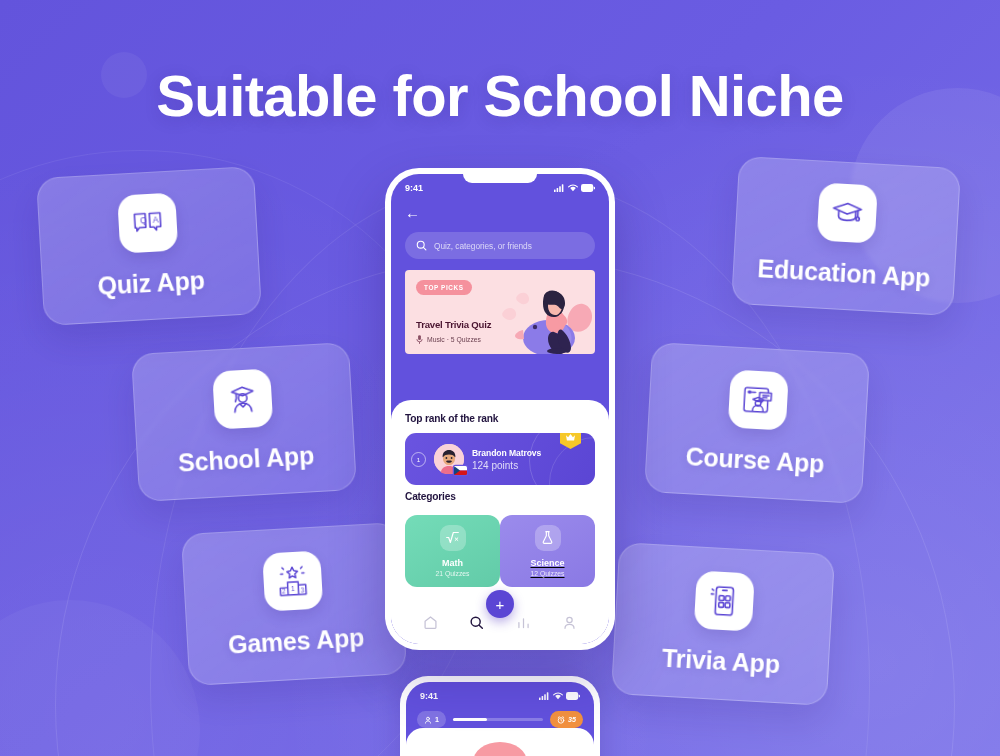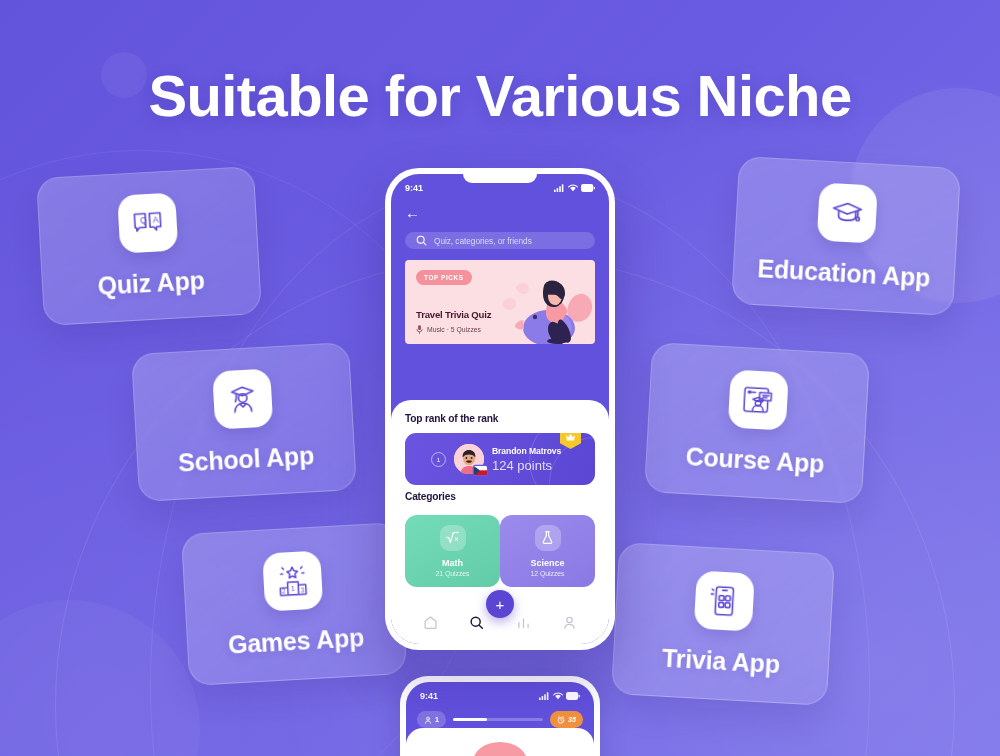"Suitable for Various Niche" h1.headline { text: Various -> School }
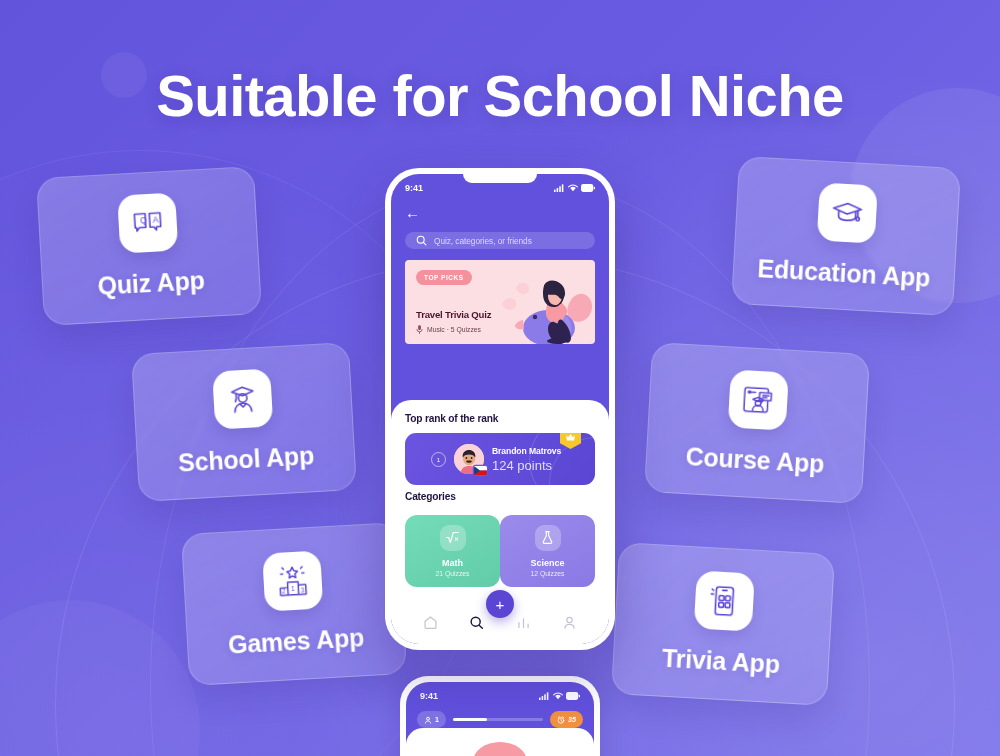"Quiz, categories, or friends" .searchbar { height: 17px -> 27px }
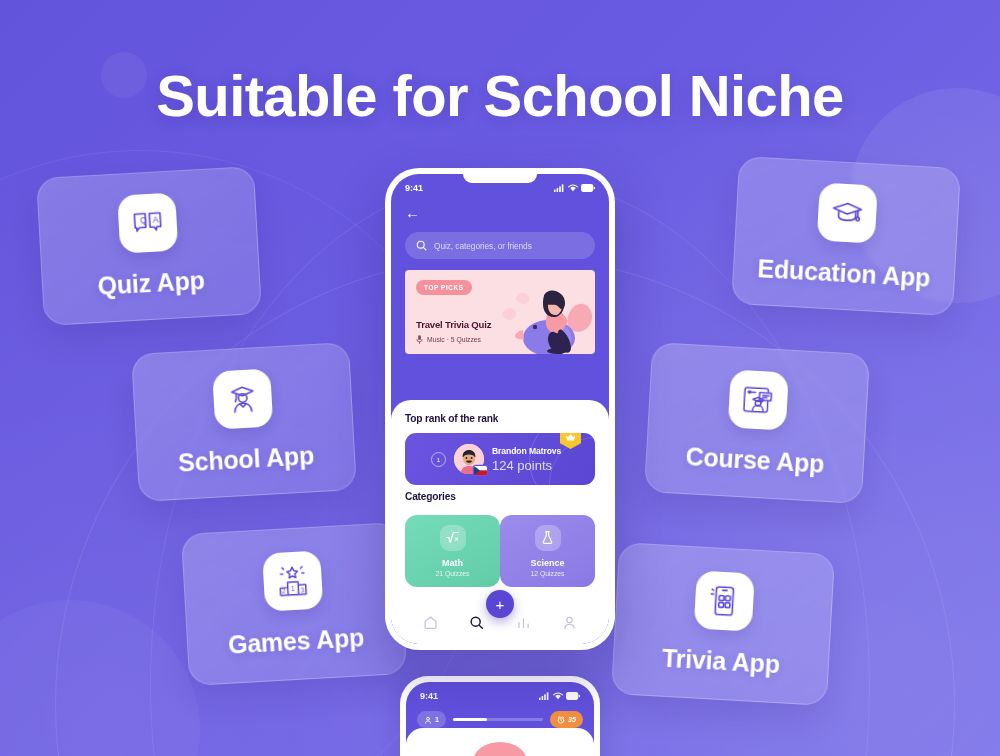"Brandon Matrovs" .rankcard { padding-left: 26px -> 6px }
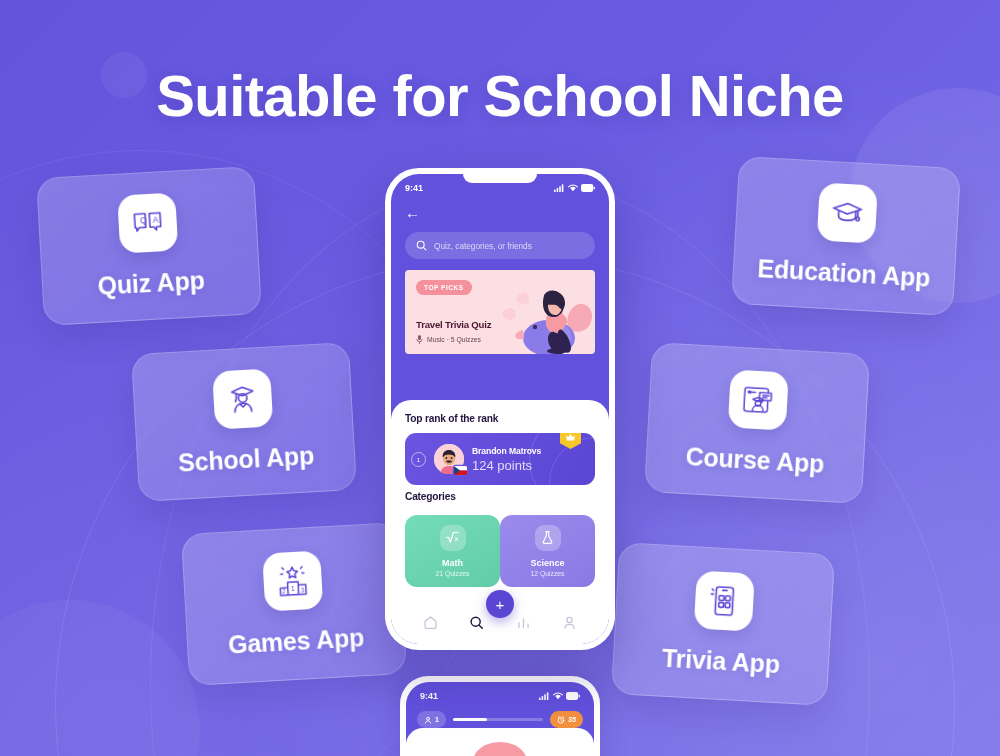"124 points" .rank-info .pt { font-size: 13px -> 10px }
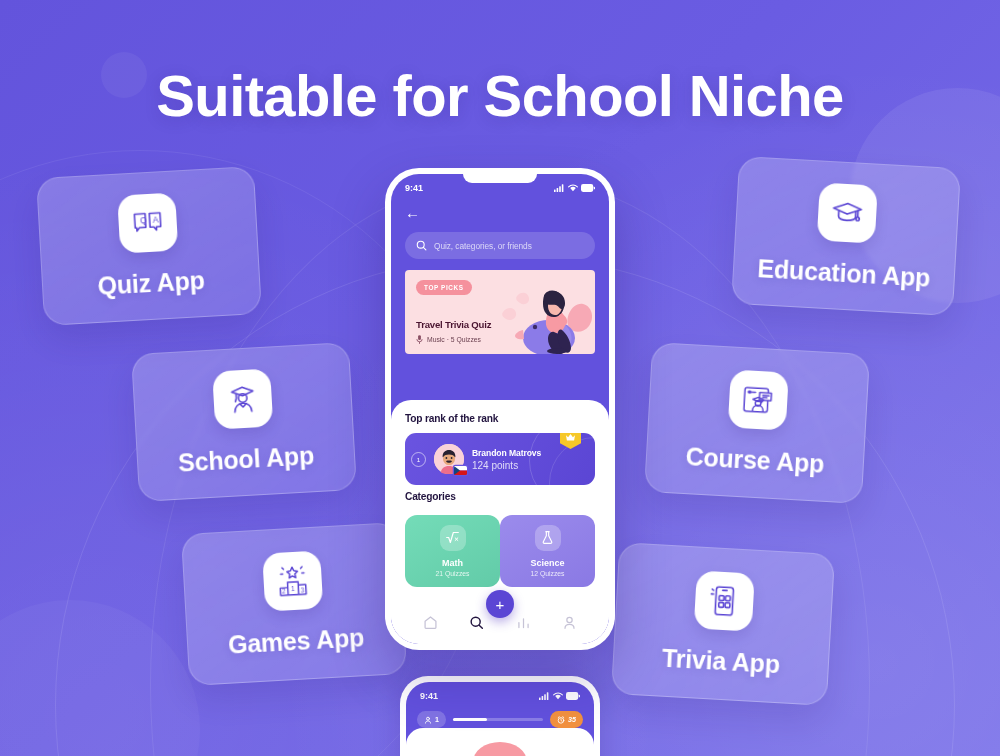"Science" .cat.sci { text-decoration: none -> underline }
